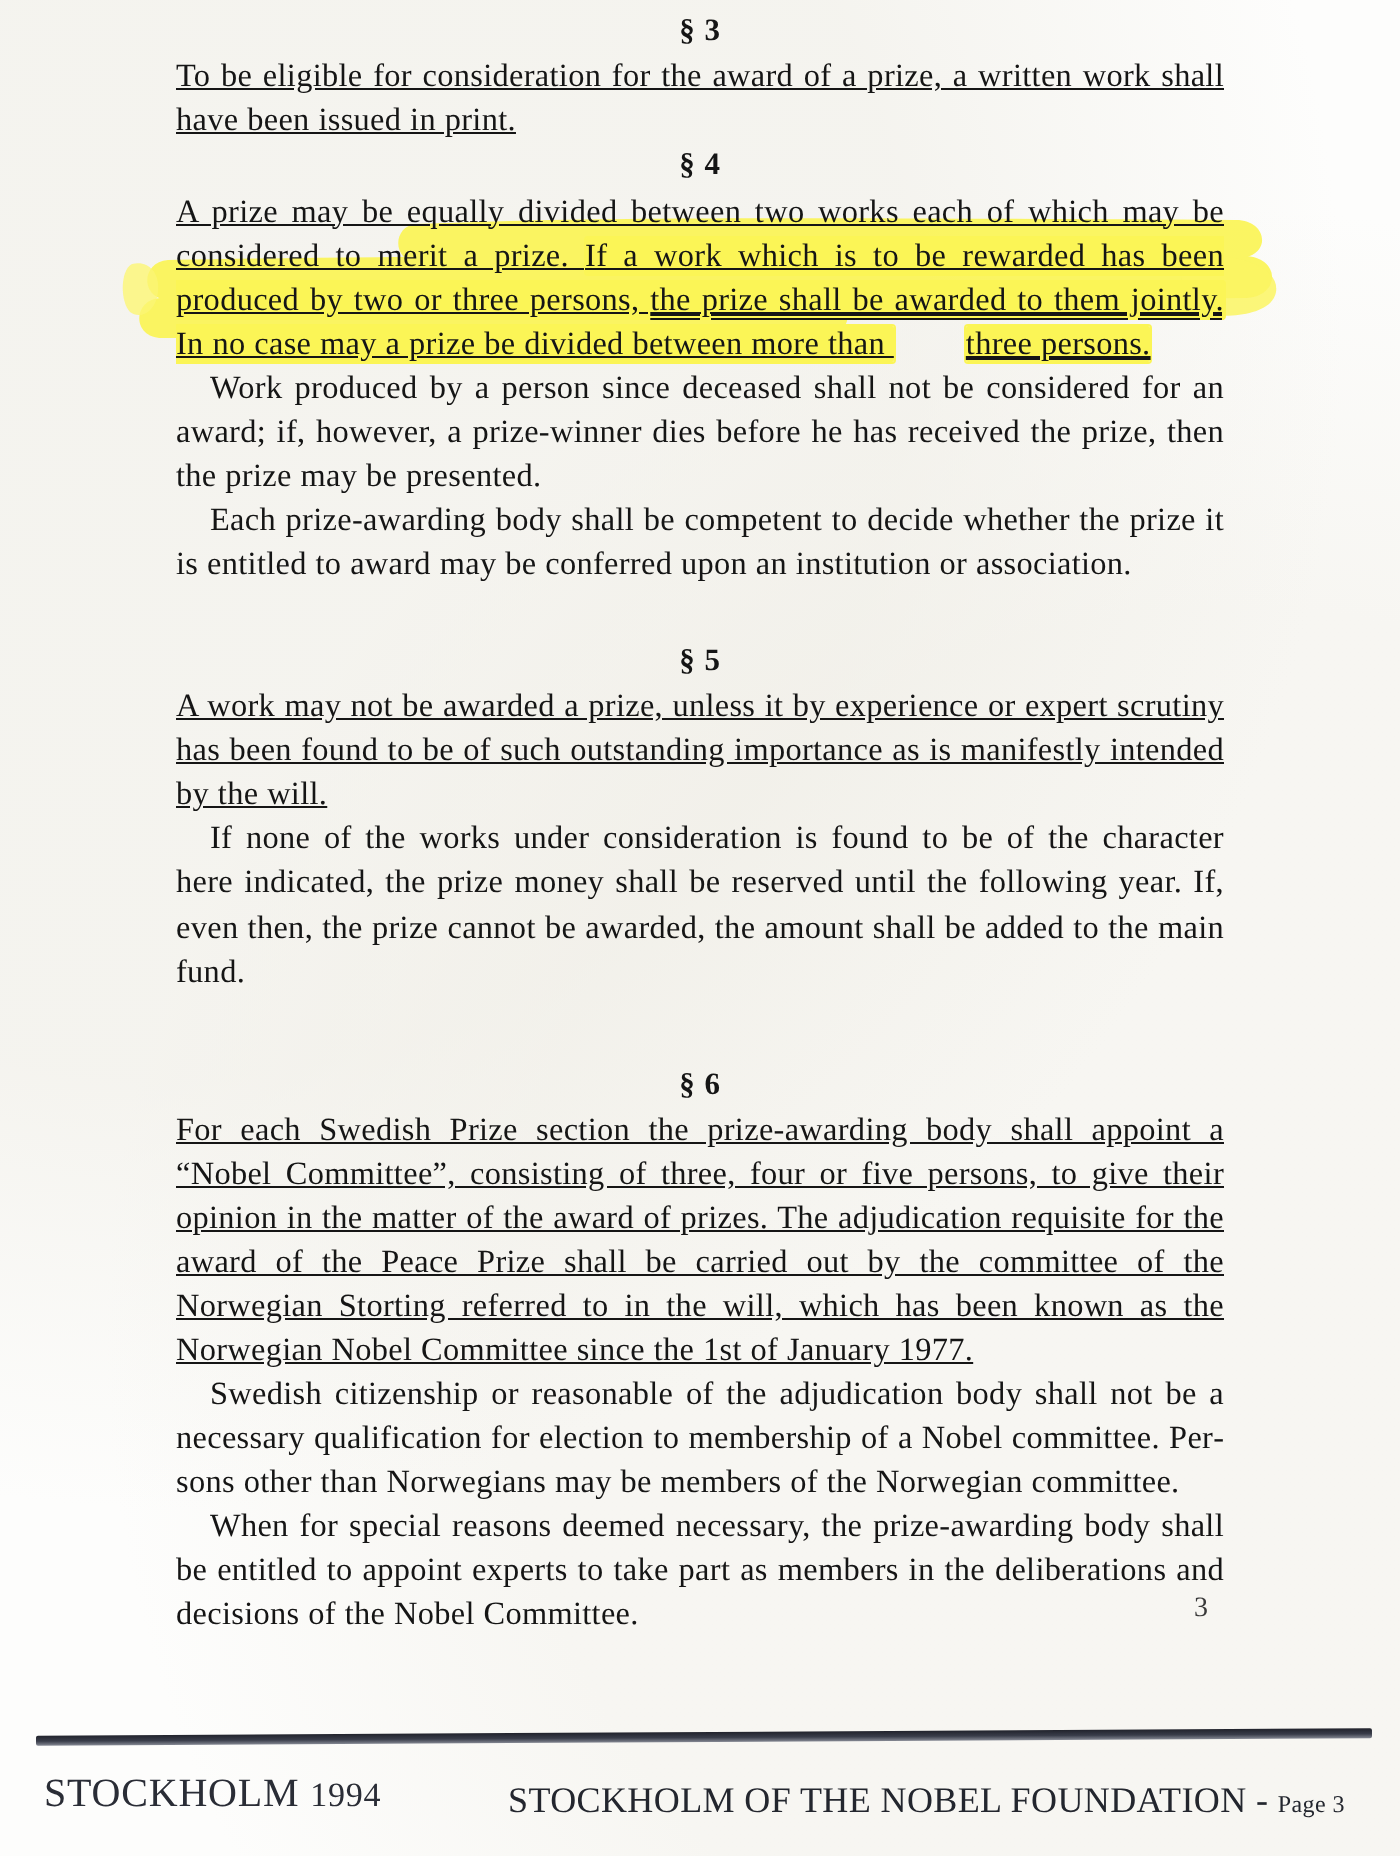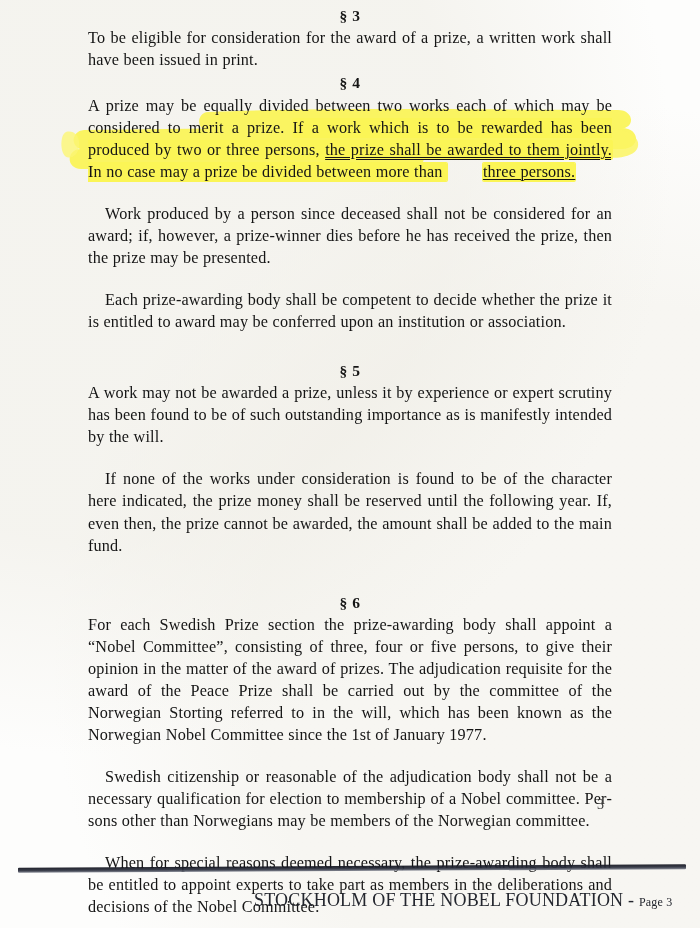"To be eligible for consideration" p.para.noindent { text-decoration: none -> underline }
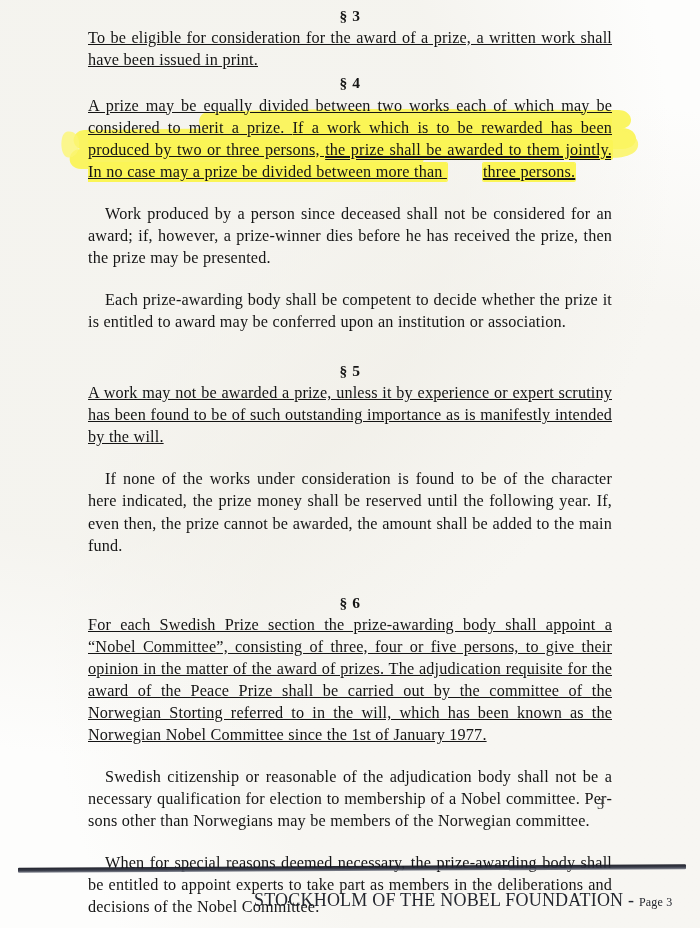"Work produced by a person" p.para.indent { margin-top: 20px -> none }
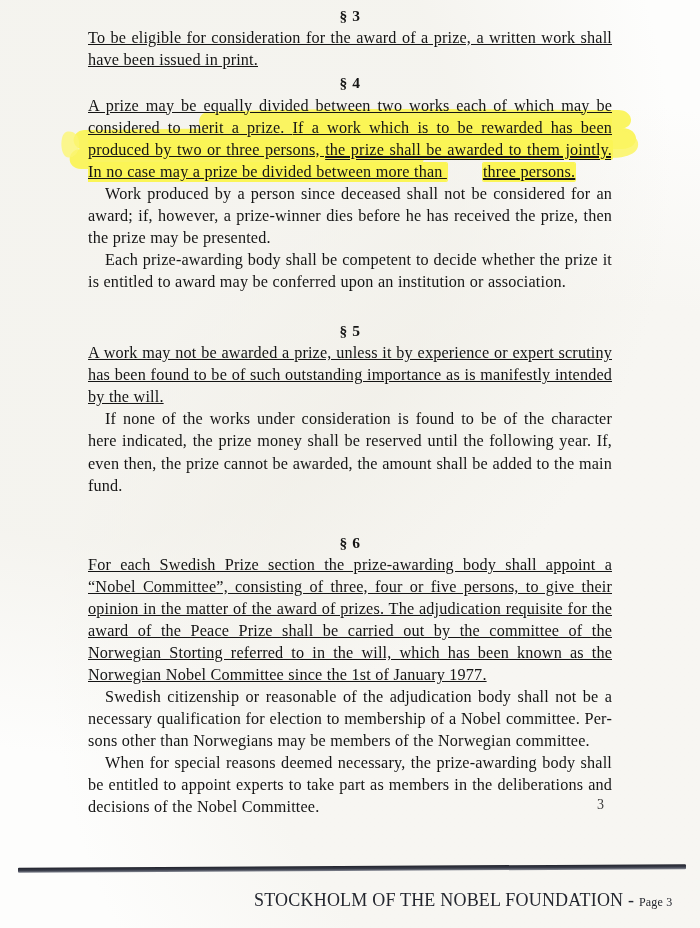"STOCKHOLM 1994" div.footer-left { html: none -> <div><span>STOCKHOLM</span> <span>1994</span></div> }
